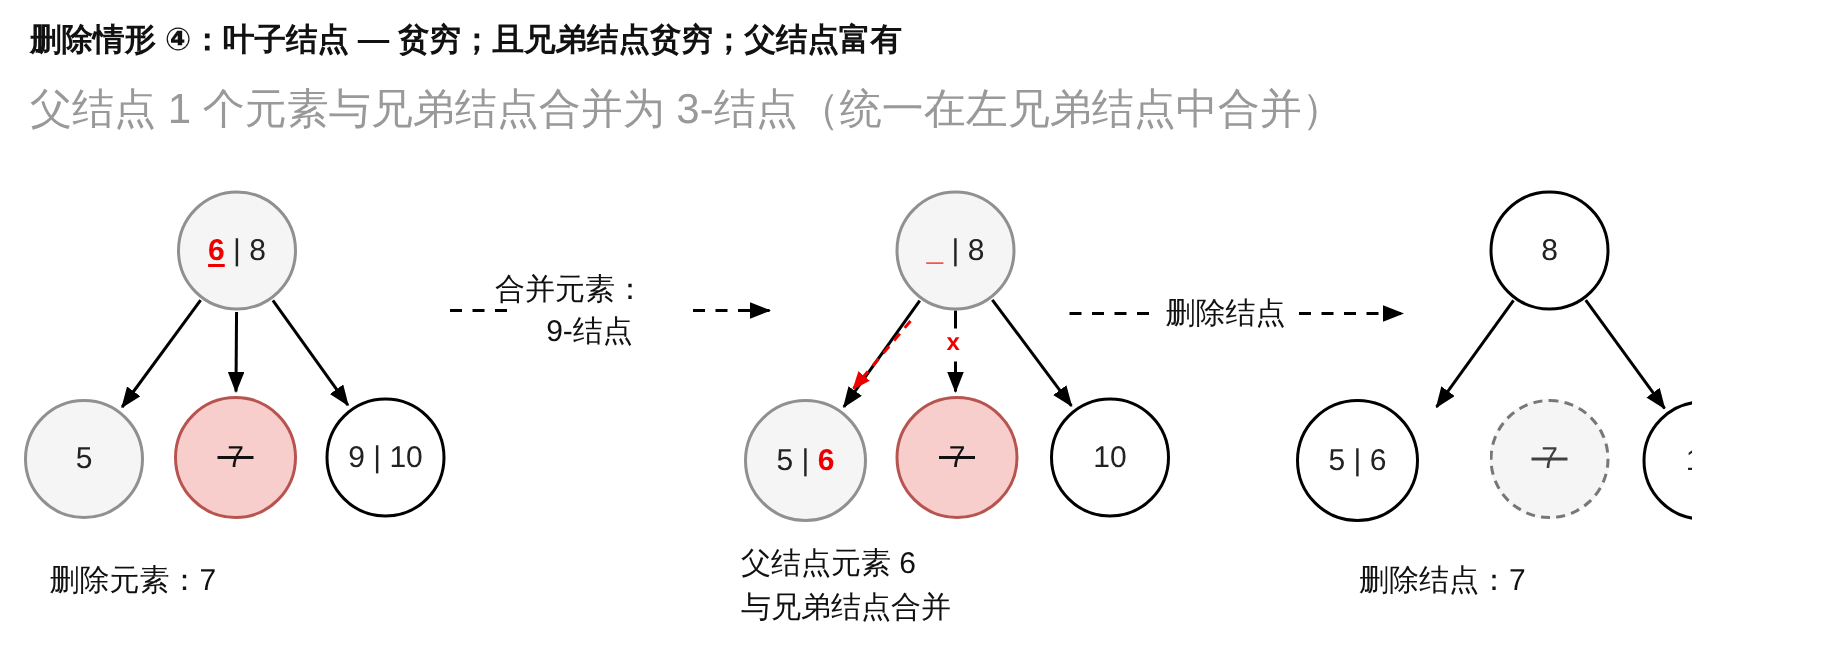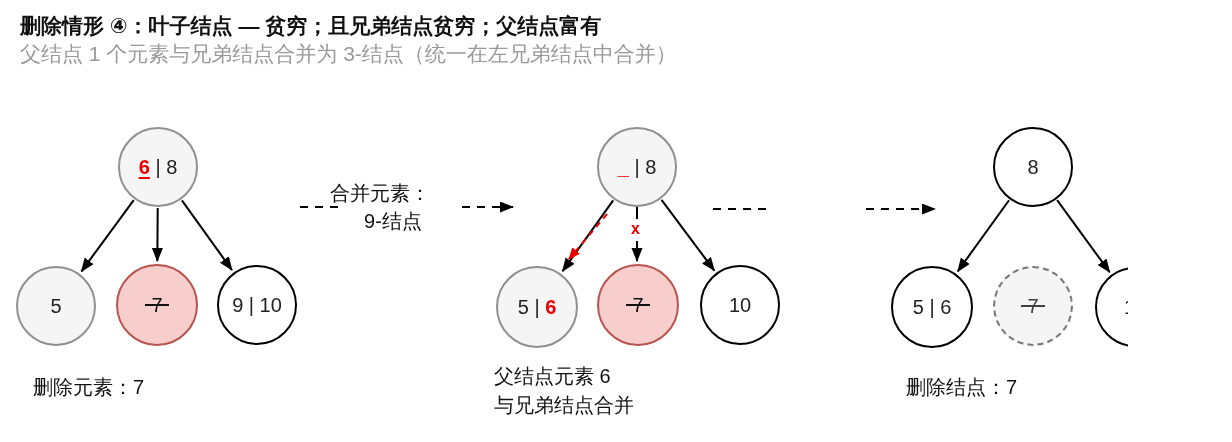"父结点 1 个元素与兄弟结点合并为 3-结点（统一在左兄弟结点中合并）" .subtitle { font-size: 21px -> 28px; top: 40px -> 54px }
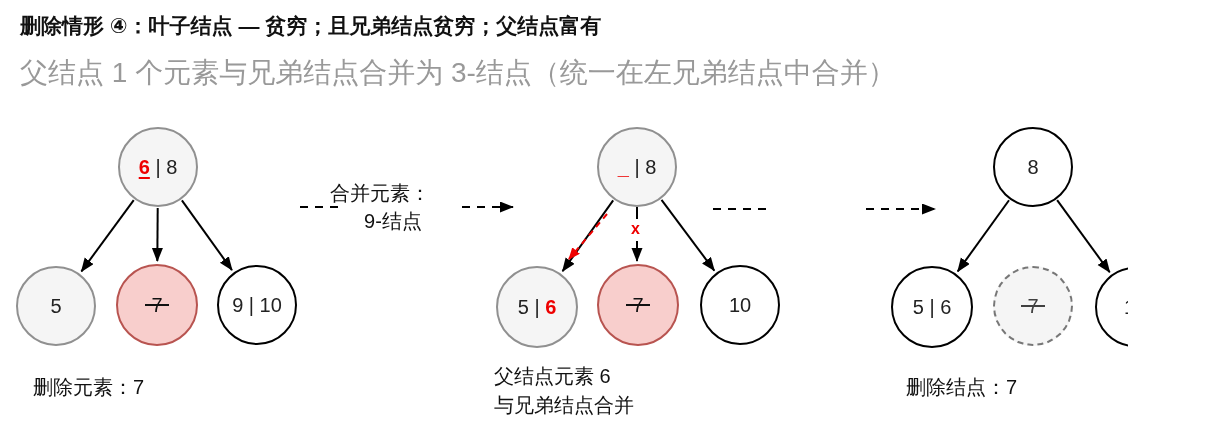"删除结点" div.t-label { html: none -> <div>删除结点</div> }
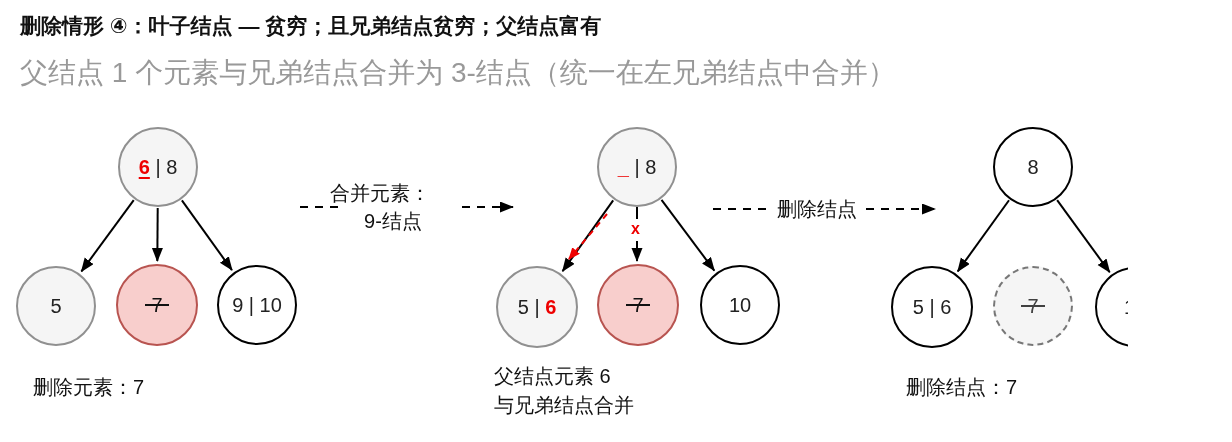"5 | 6" div.node { left: 891px -> 864px }
